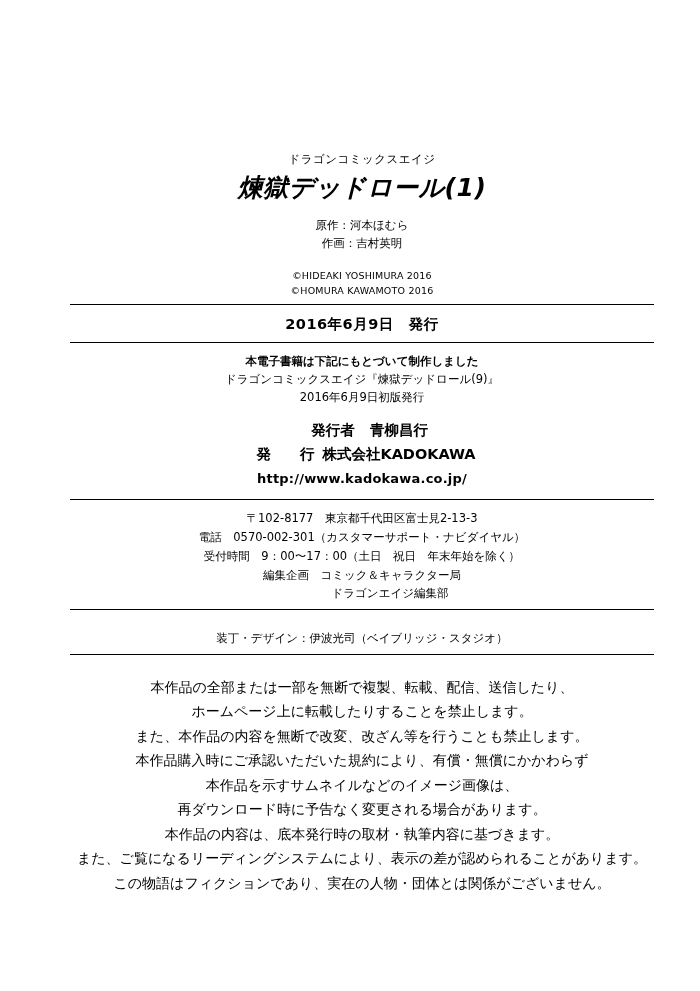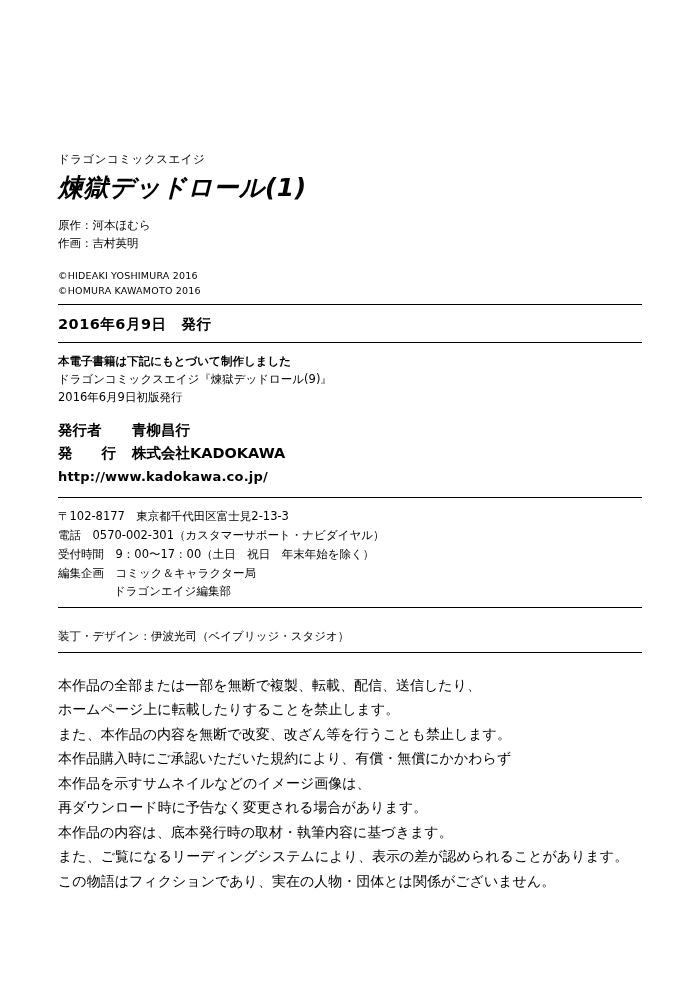"ドラゴンコミックスエイジ" .page { left: 0 -> 12px; text-align: none -> center }
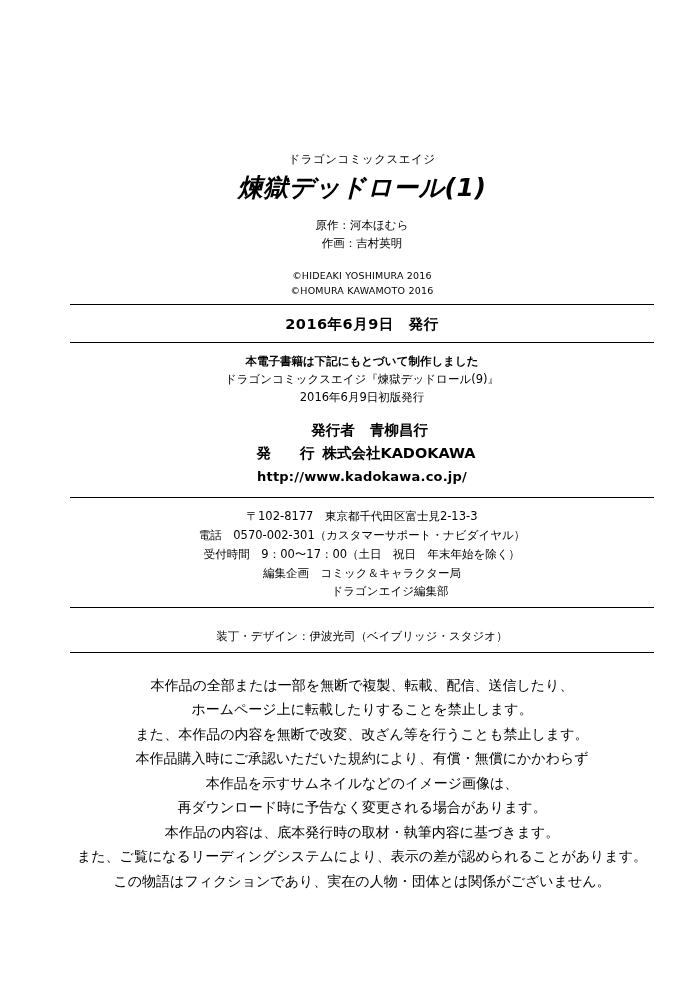"発行者" .publisher-block .lbl { font-family: none -> Liberation Mono, monospace }
